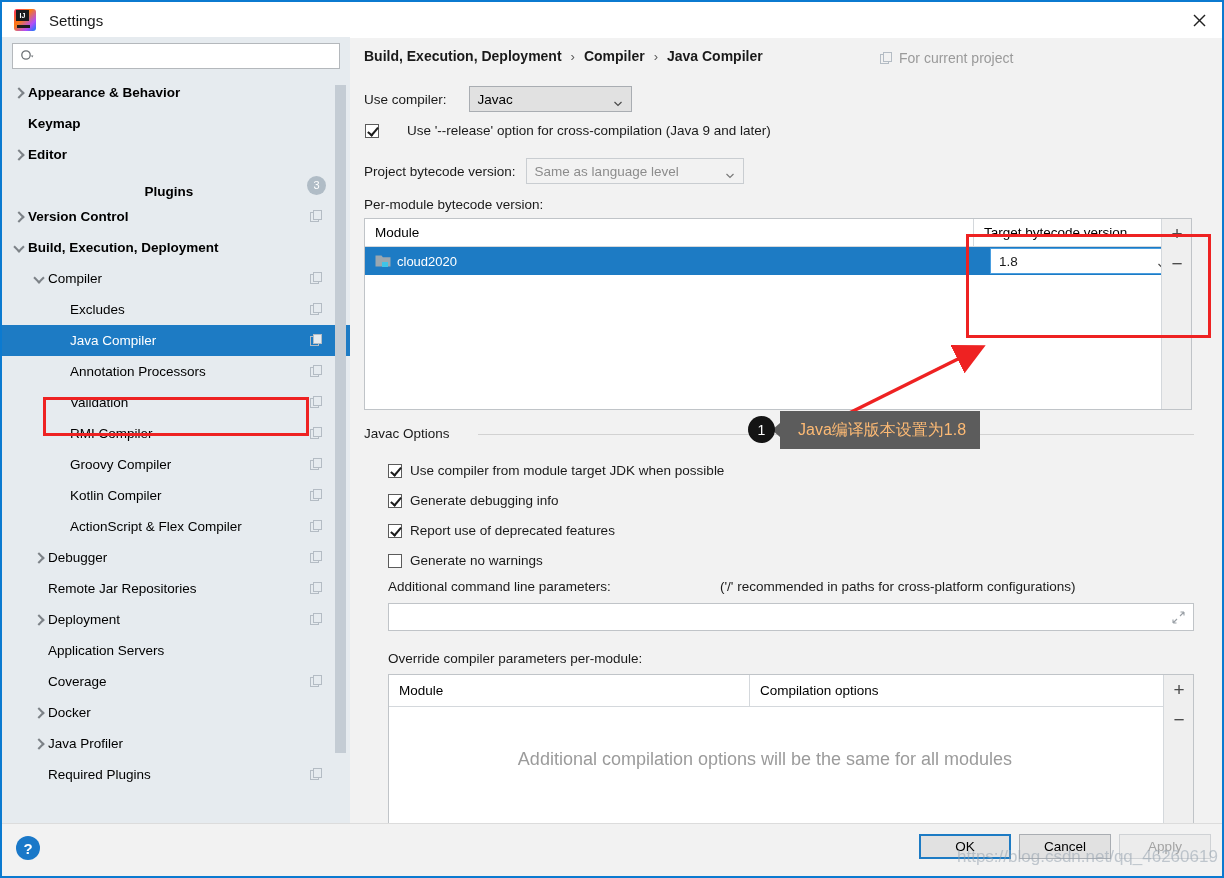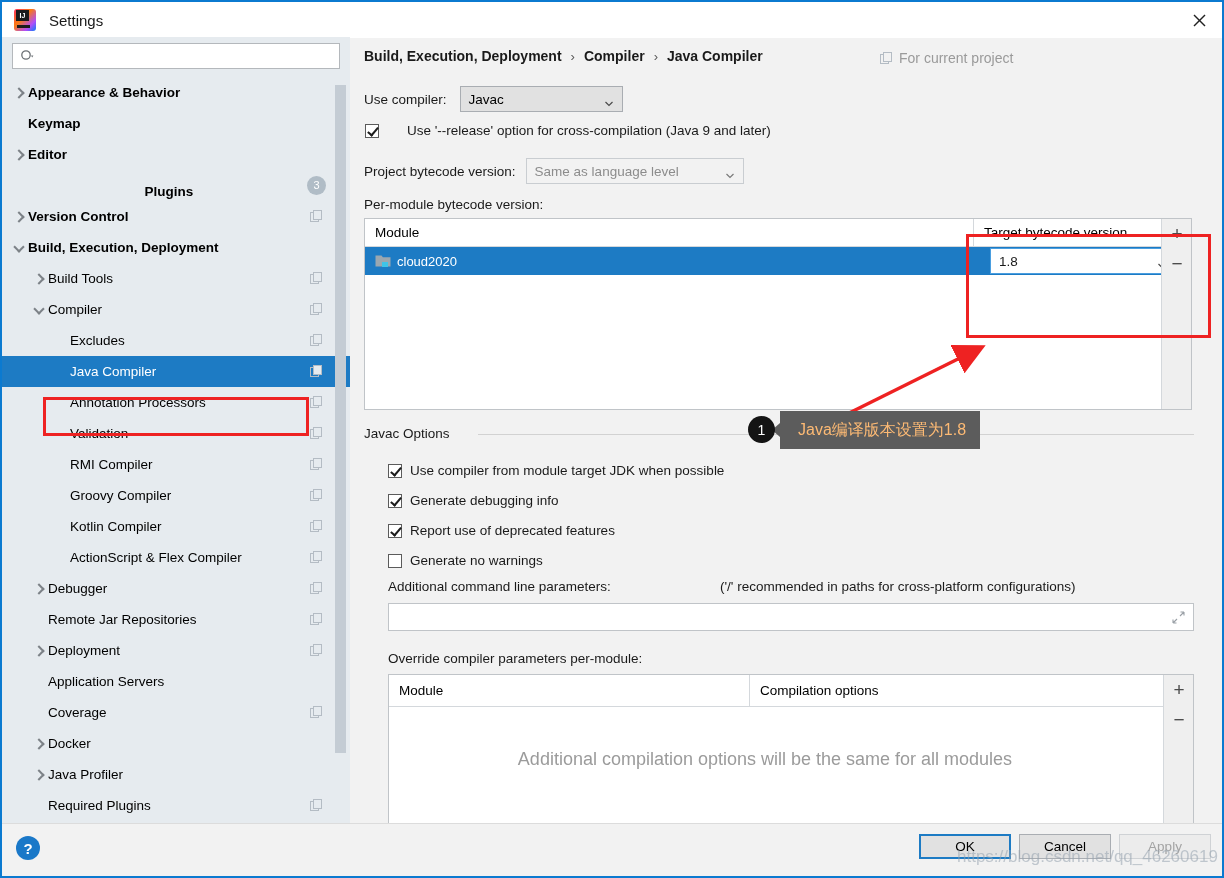"Javac" span.combo { margin-left: 13px -> 22px }
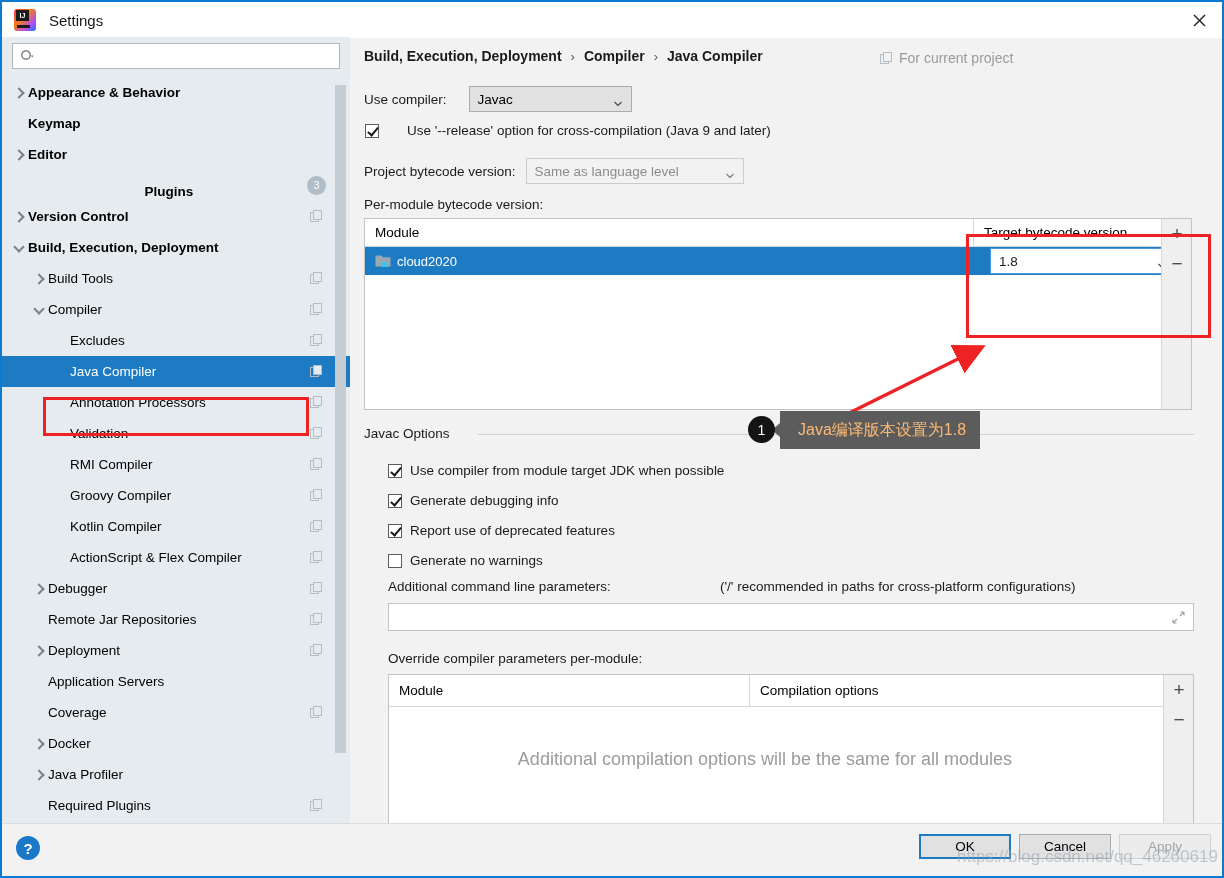"Build Tools" div.tree-item { html: <div> <span></span> <span>Build Tools</span> <span><svg> <rect></rect> <rect></rect> </svg></span> </div> -> none }
